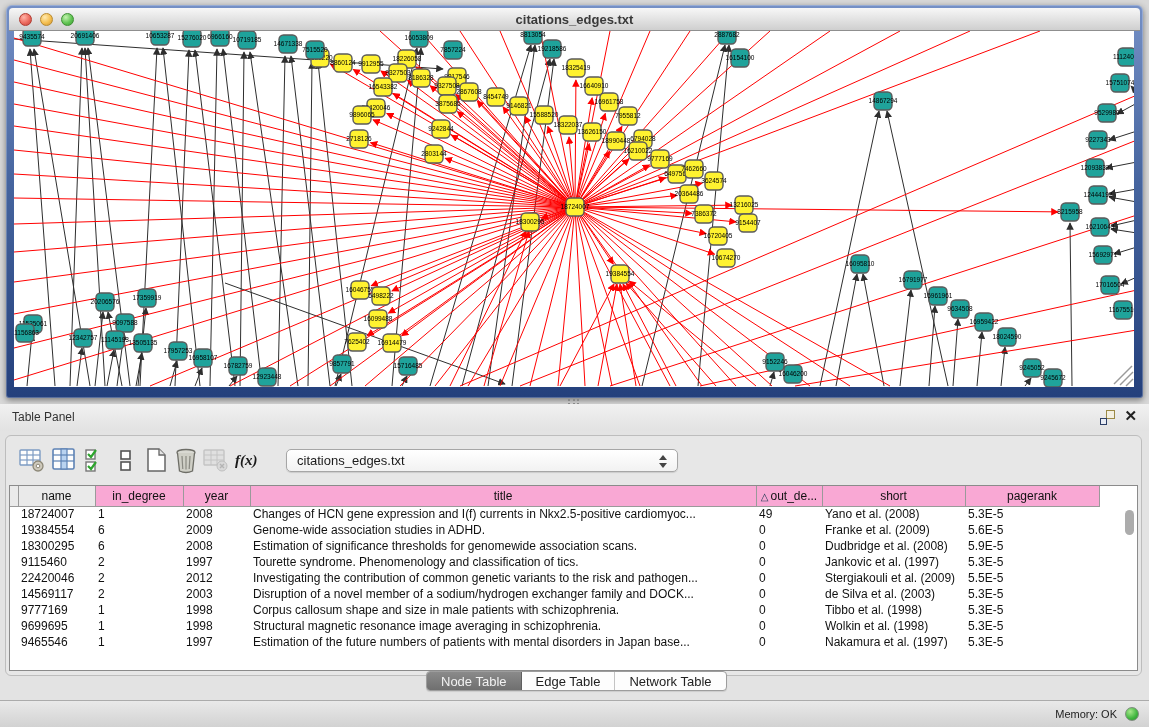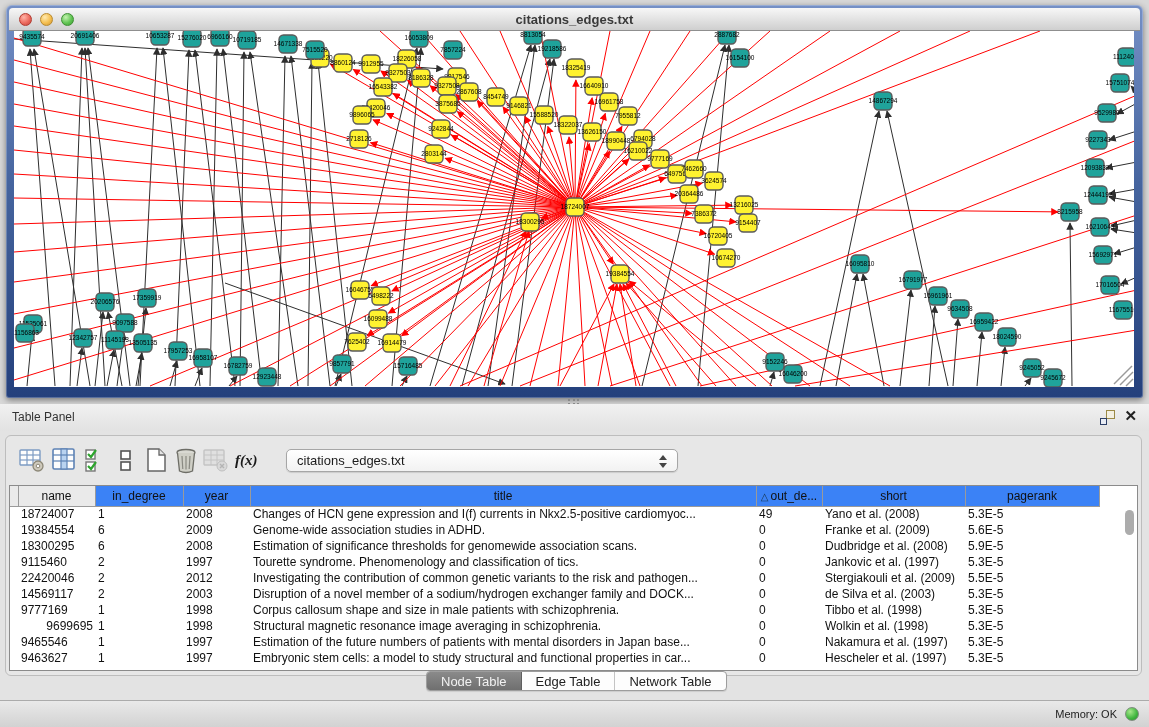"in_degree" table.data th { background: #3b82f6 -> #f9a8d4 }
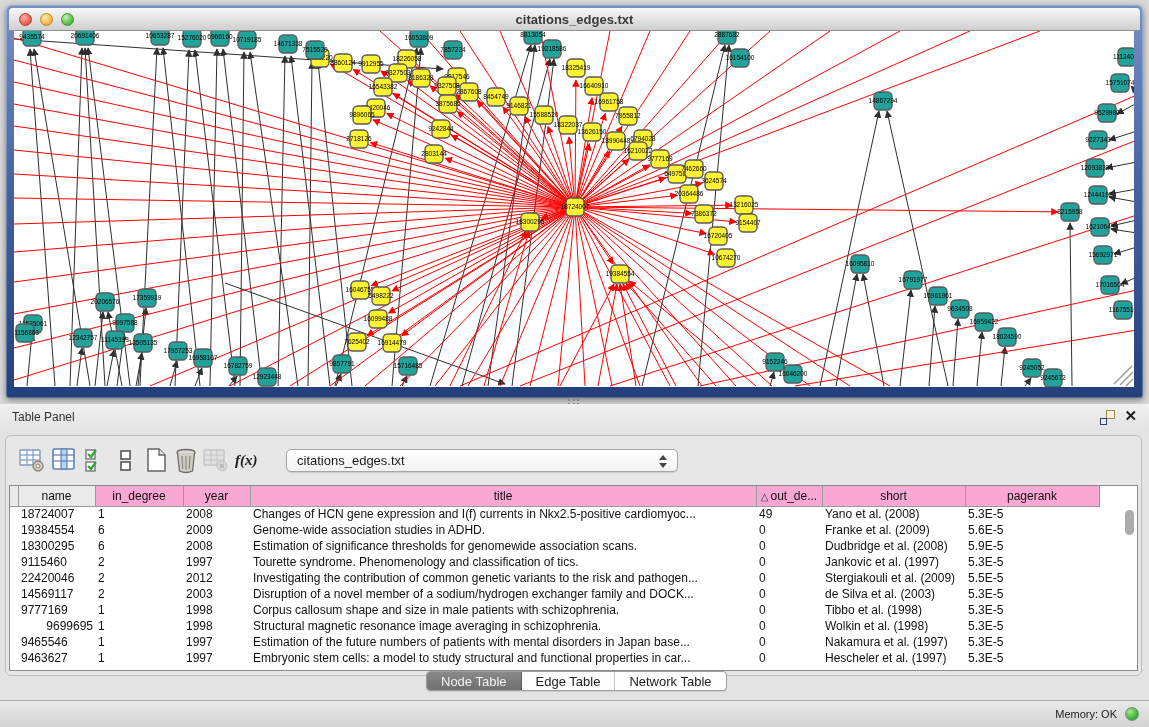"9699695" td { text-align: right -> none }
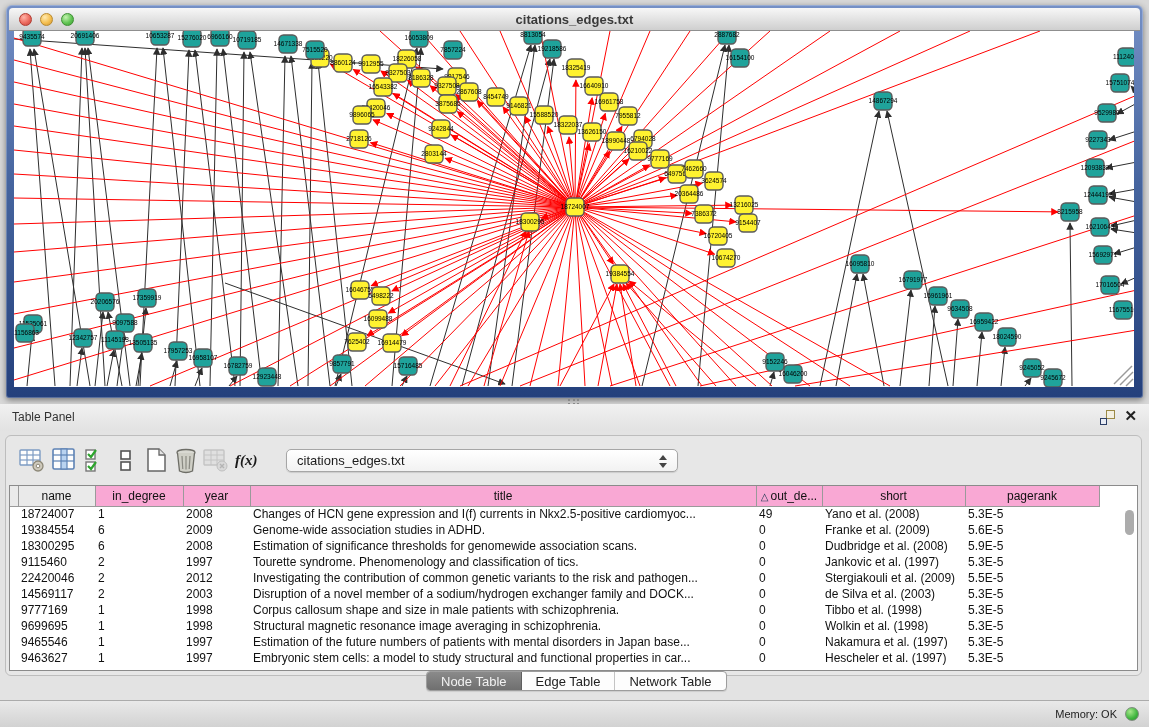"9463627" tr { html: <tr> <td></td> <td>9463627</td> <td>1</td> <td>1997</td> <td>Embryonic stem cells: a model to study structural and functional properties in car...</td> <td>0</td> <td>Hescheler et al. (1997)</td> <td>5.3E-5</td> </tr> -> none }
